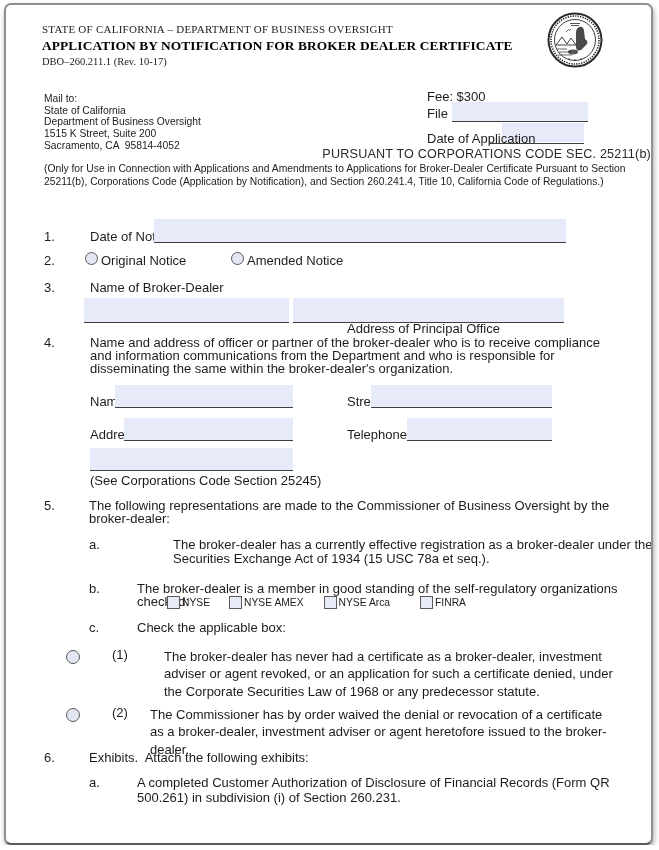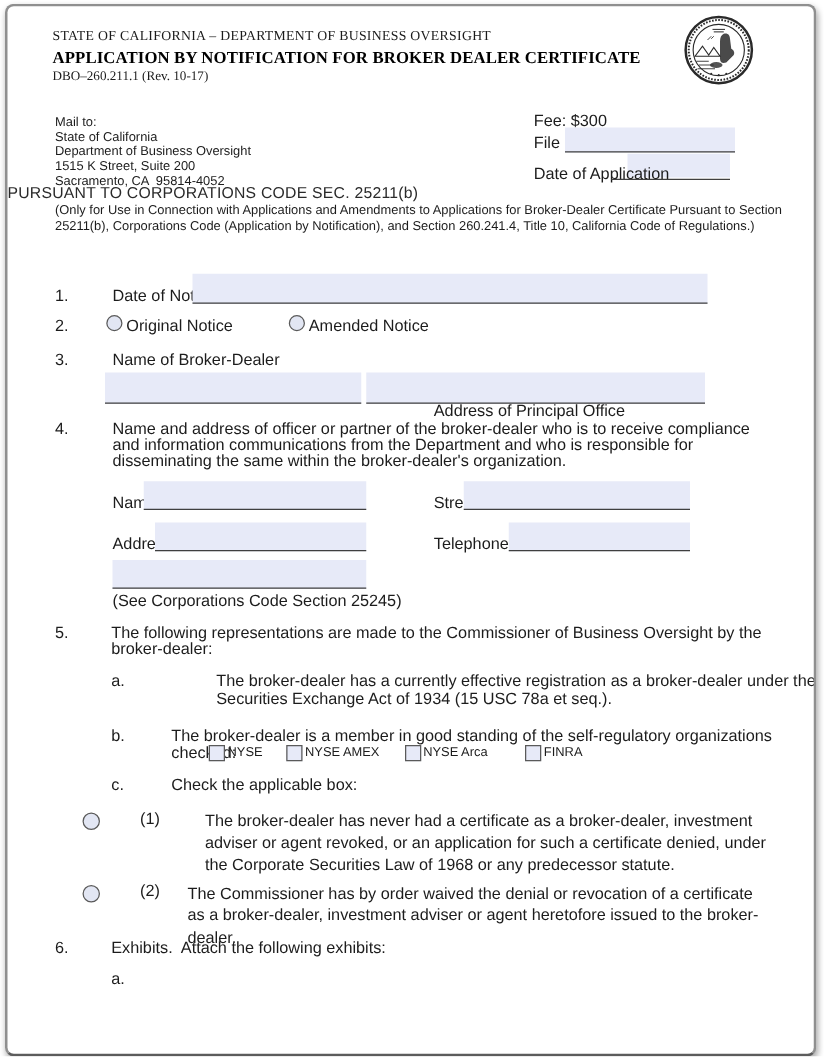"PURSUANT TO CORPORATIONS CODE SEC." .pursuant { text-align: left -> right }
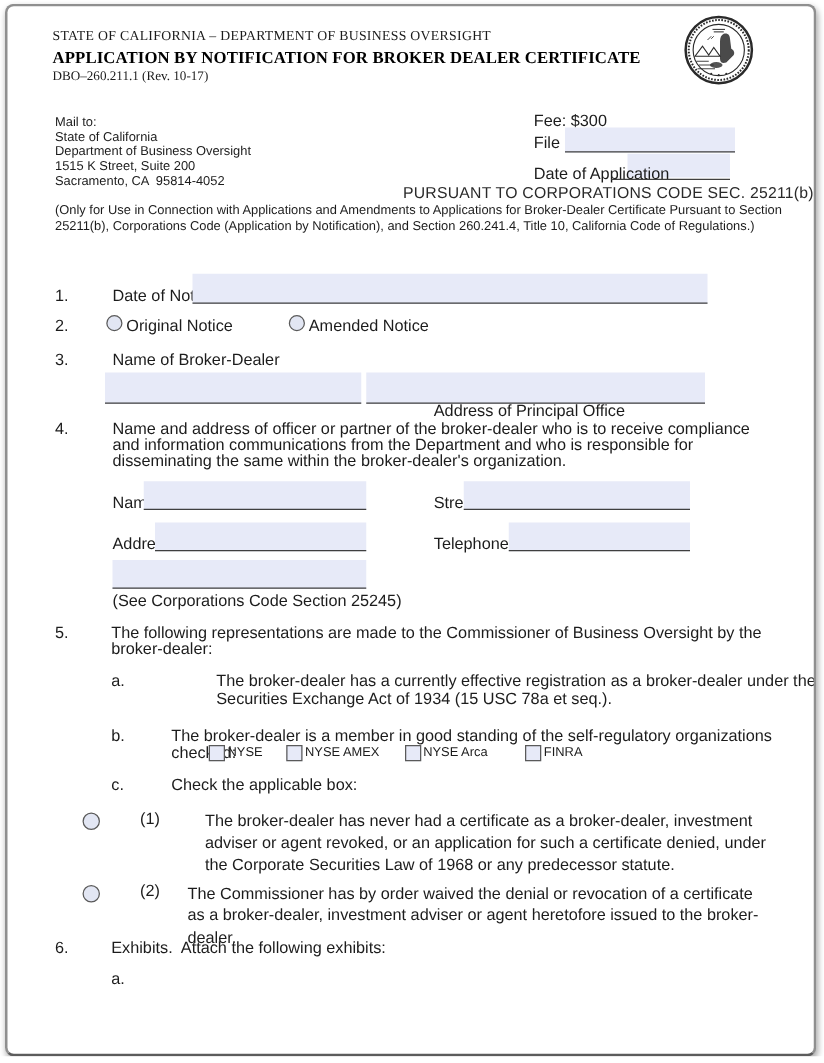"A completed Customer Authorization of" div.abs { html: none -> <div>A completed Customer Authorization of Disclosure of Financial Records (Form QR 500.261) in subdivision (i) of Section 260.231.</div> }
